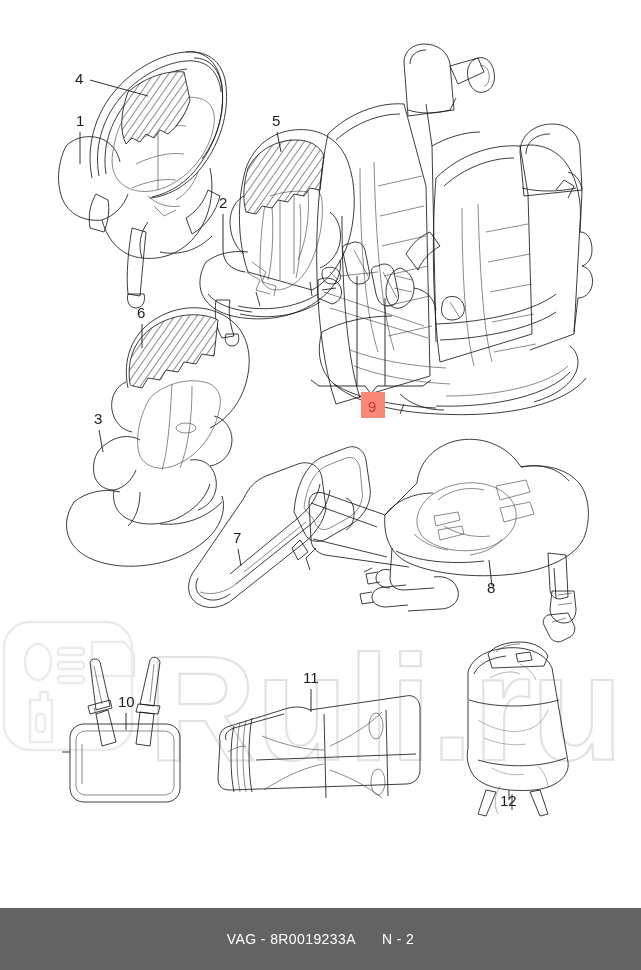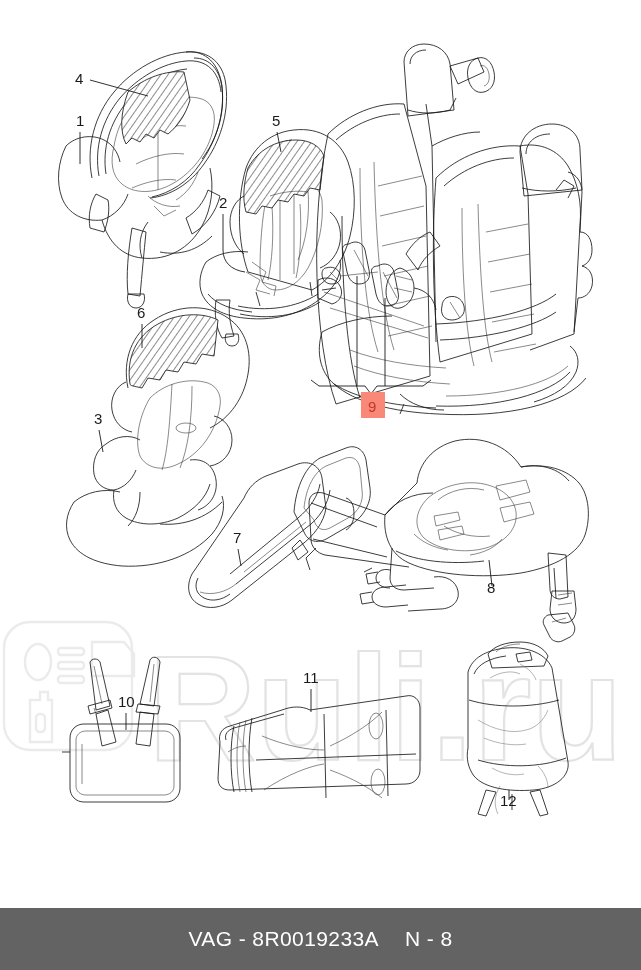"VAG - 8R0019233A" .footer-inner { font-size: 21px -> 14px }
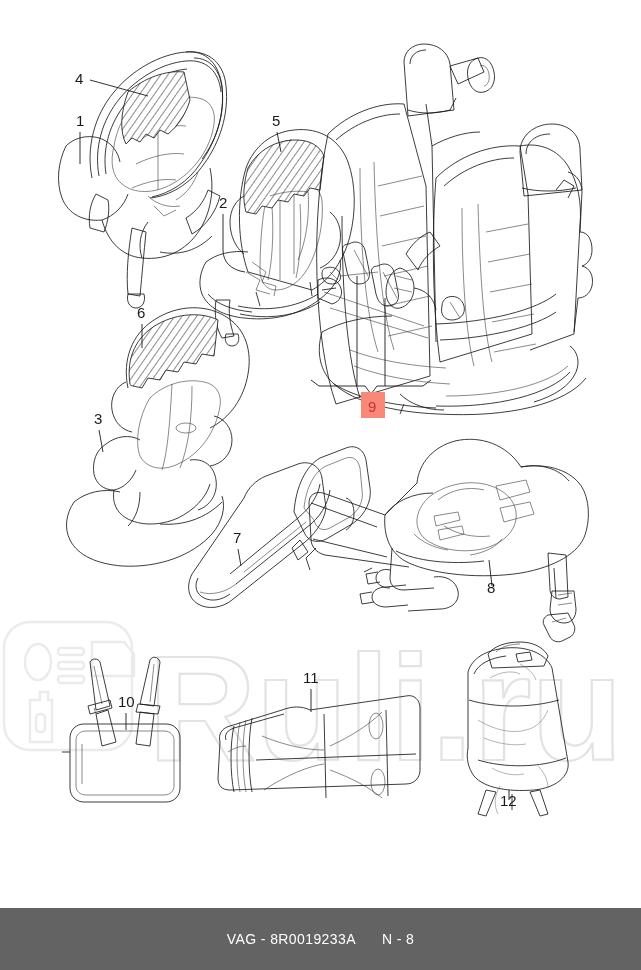"N - 8" span.footer-part { text: 8 -> 2 }
